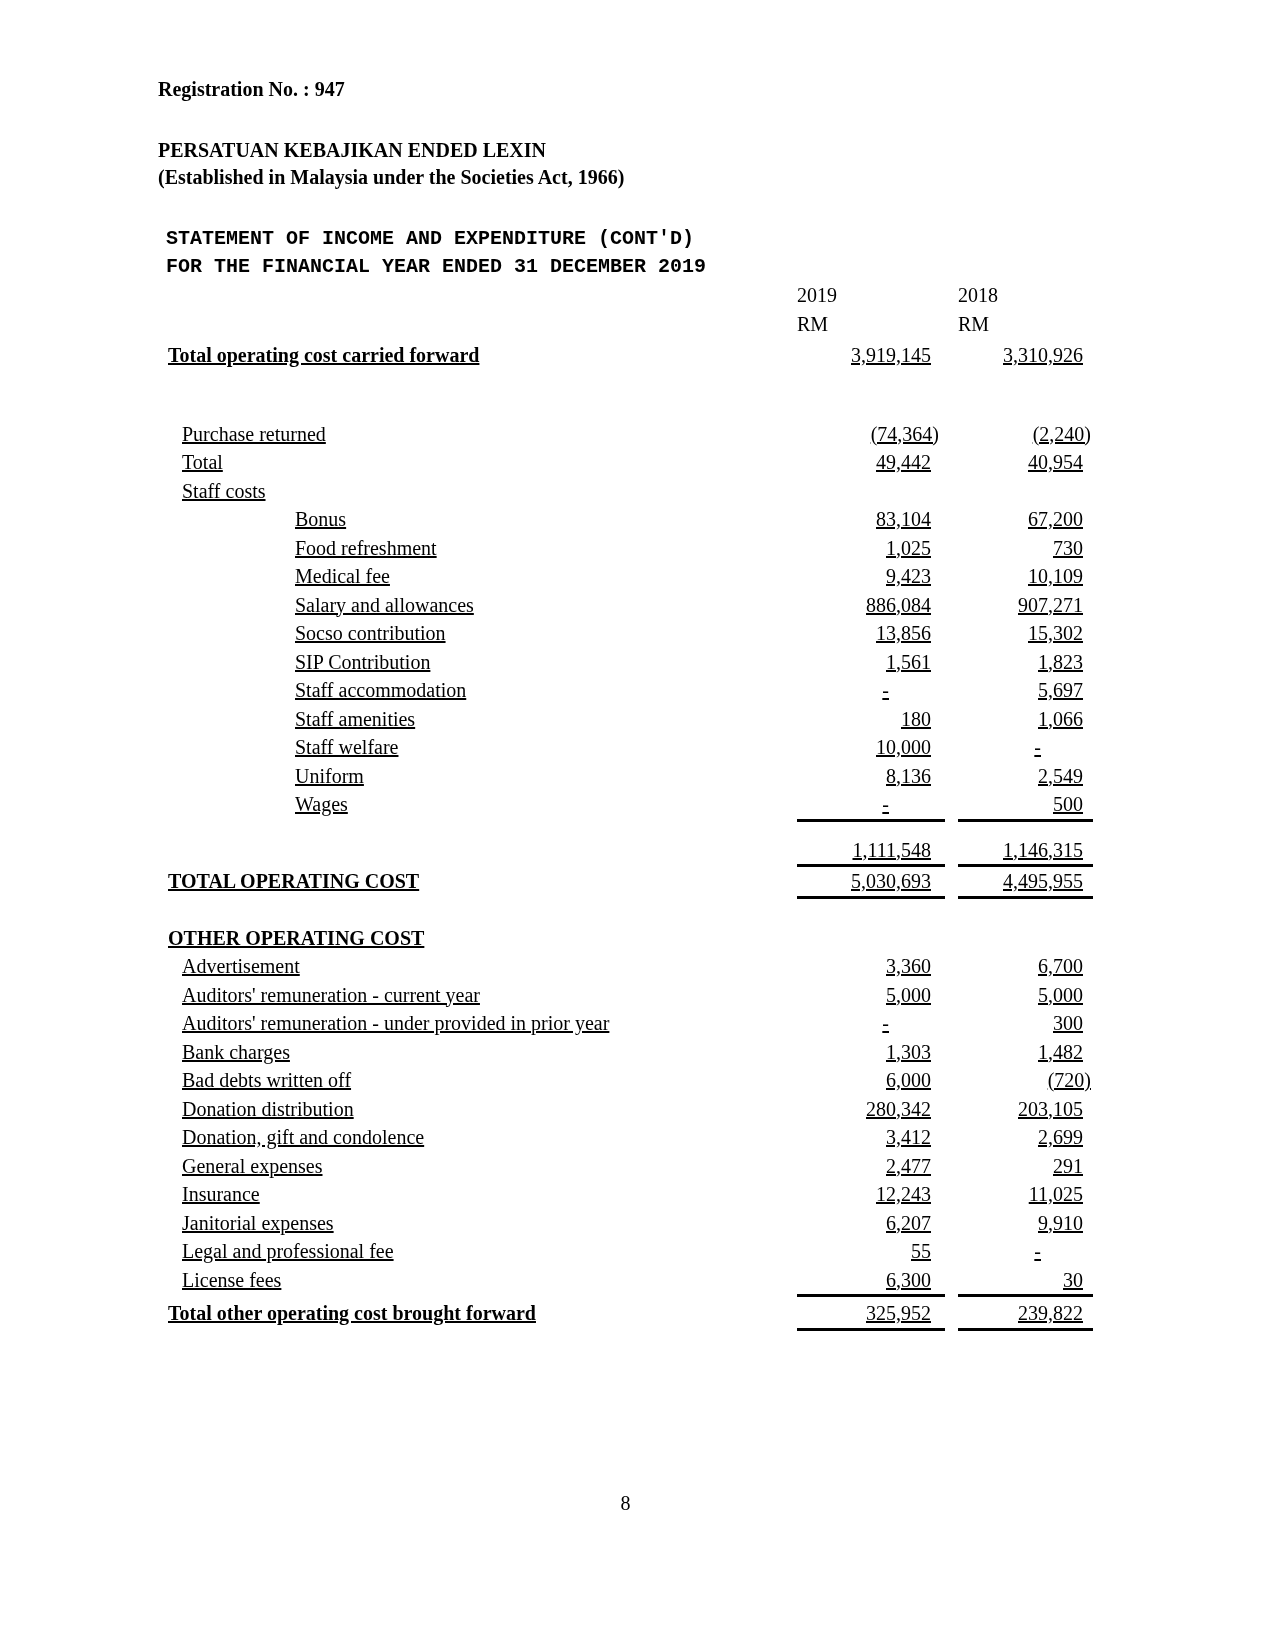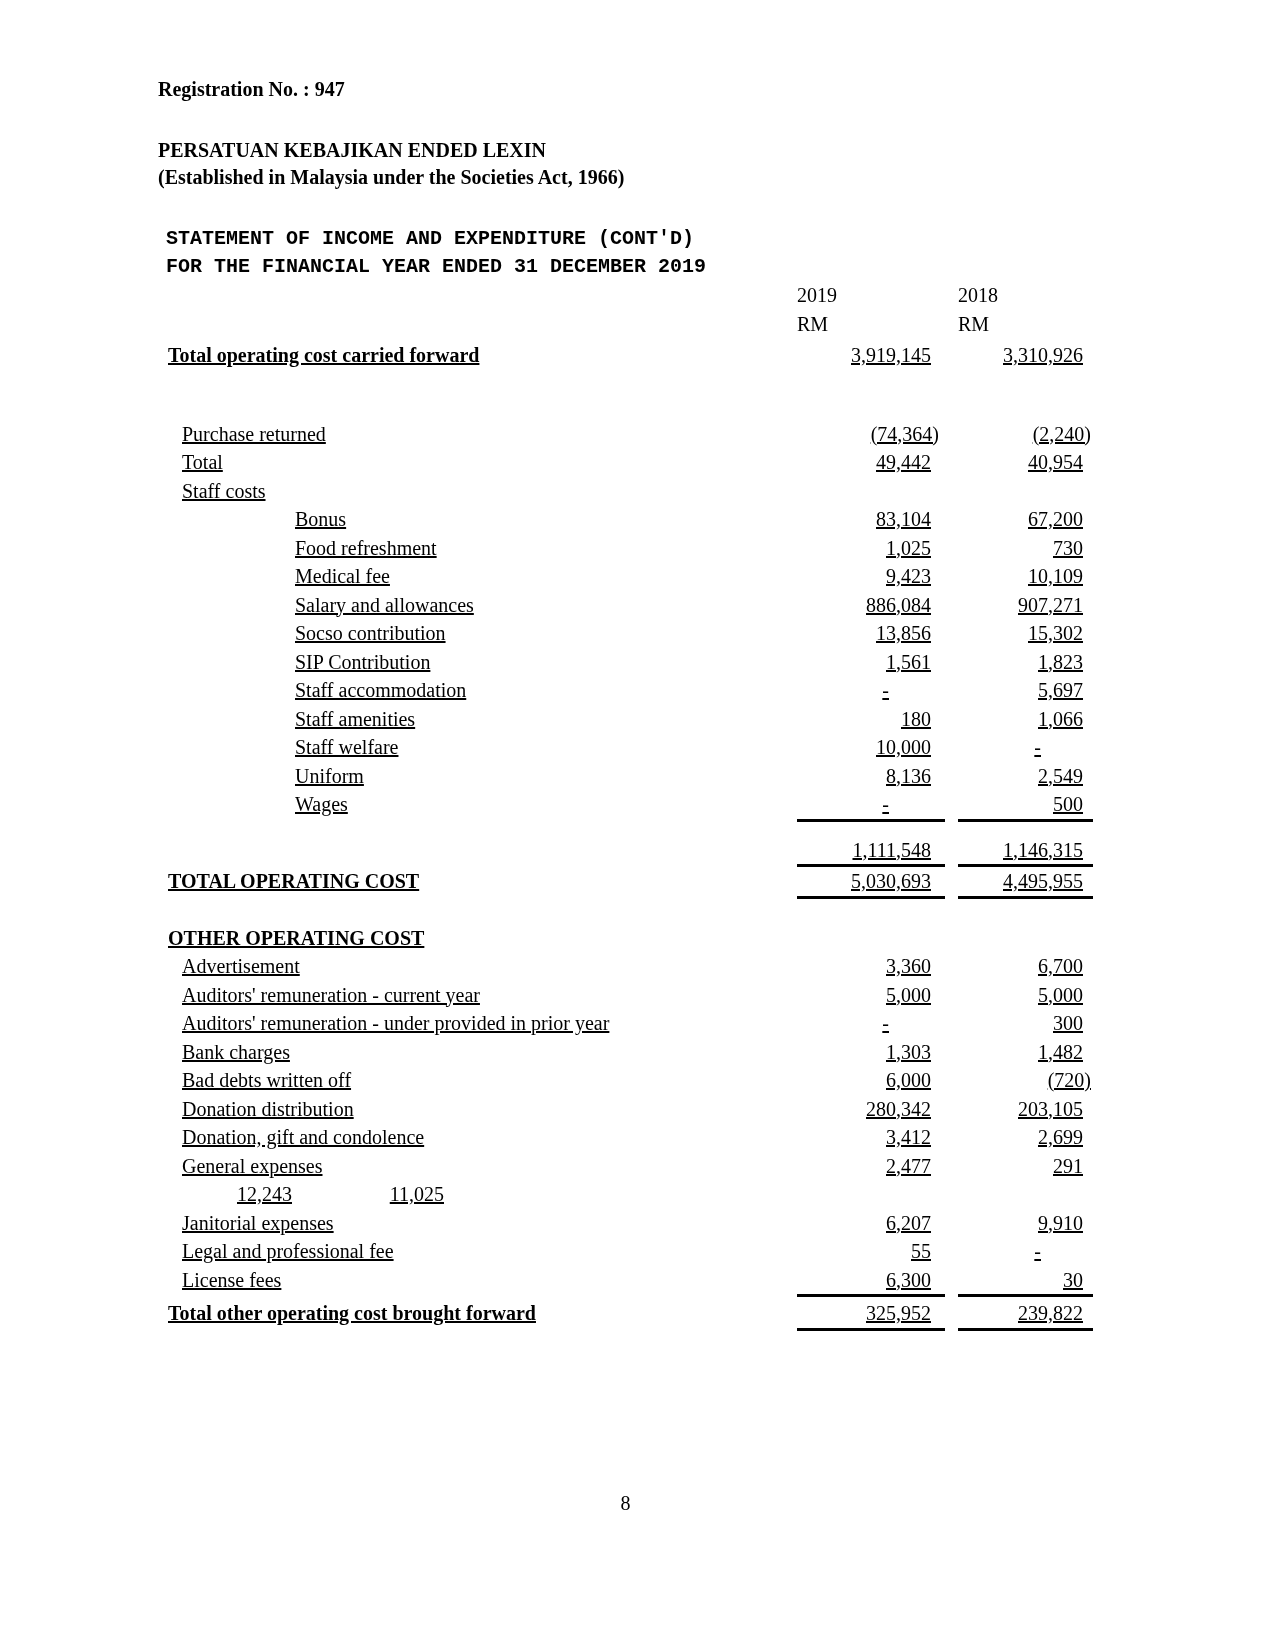"Insurance" div.lbl { html: none -> <div>Insurance</div> }
